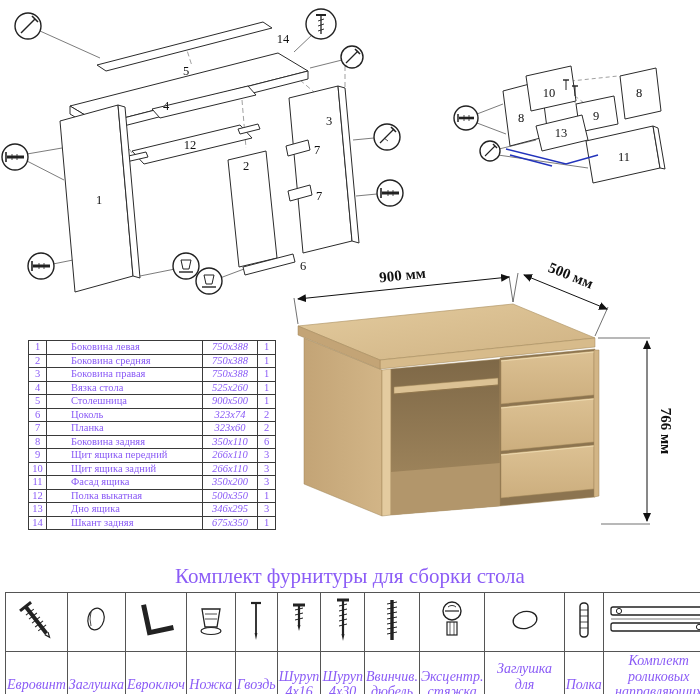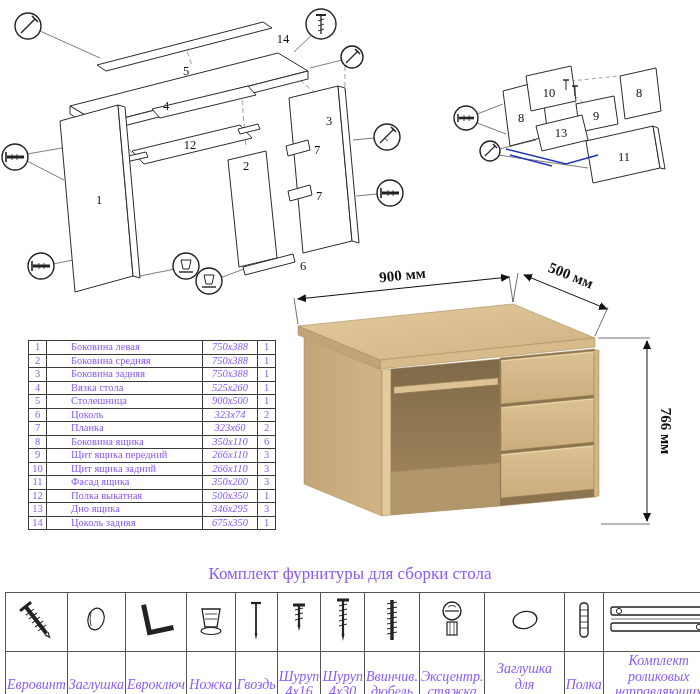"Боковина задняя" td.name { text: задняя -> правая }
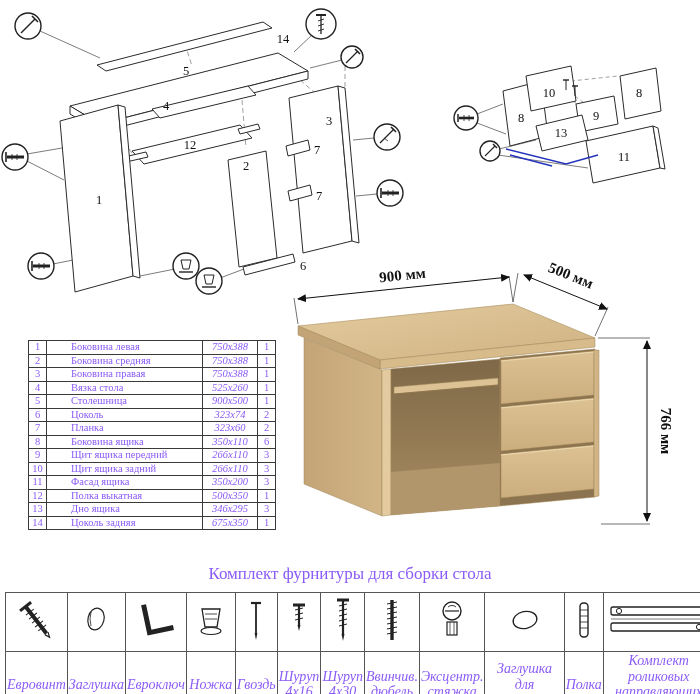"Боковина ящика" td.name { text: ящика -> задняя }
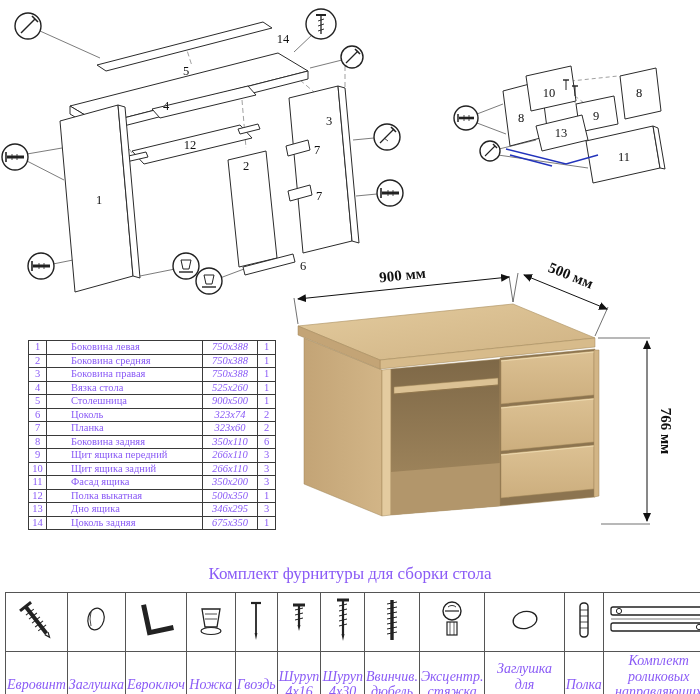"Цоколь задняя" td.name { text: Цоколь -> Шкант }
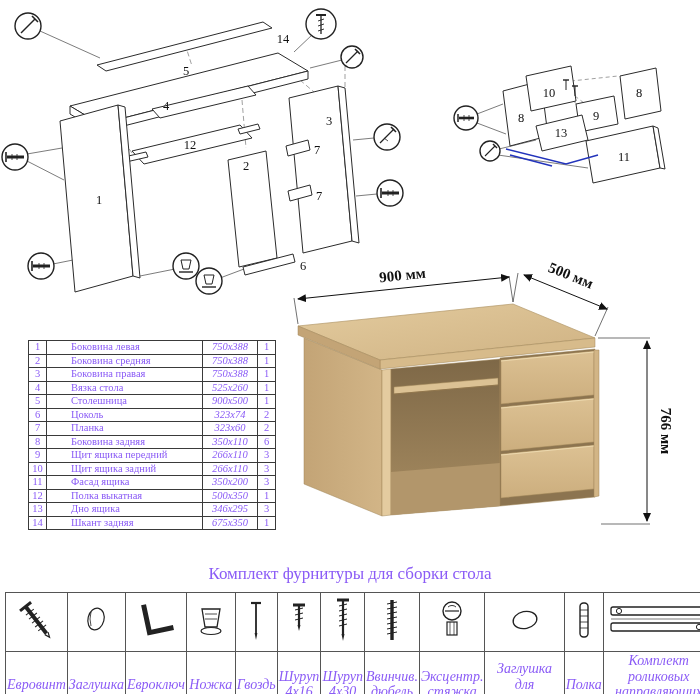"Комплект фурнитуры для сборки стола" .hw-title { font-size: 17px -> 21px }
